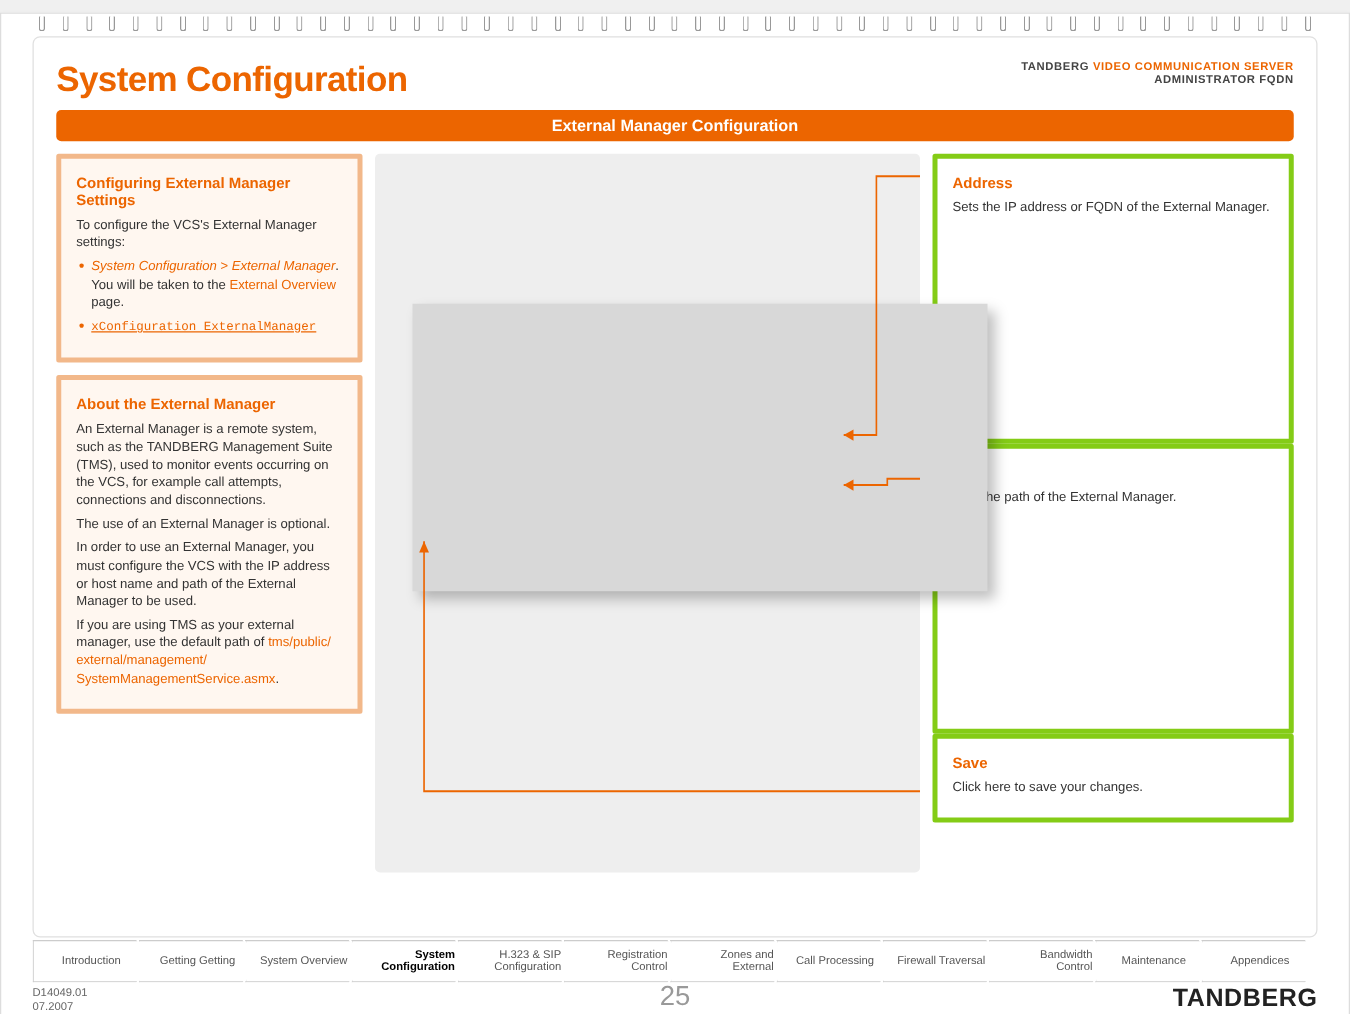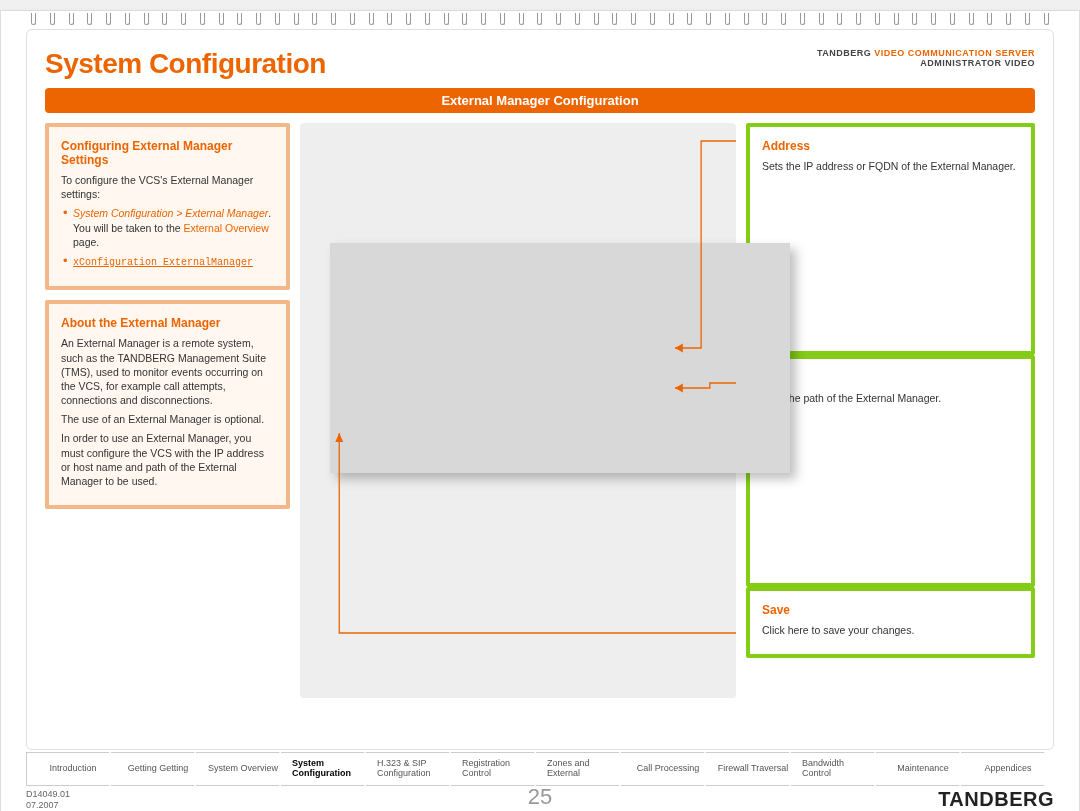"ADMINISTRATOR VIDEO" span.sub { text: VIDEO -> FQDN }
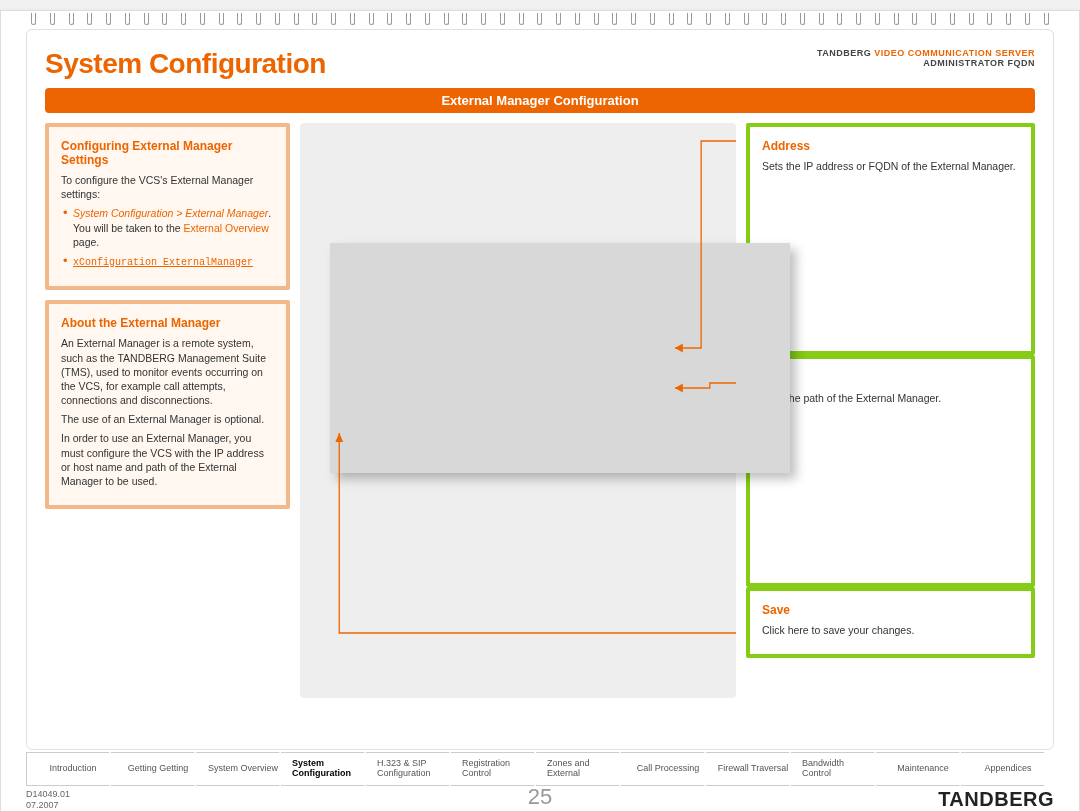"If you are using TMS" p { html: none -> <p> <span>If you are using TMS as your external manager, use the default path of </span><span>tms/public/ external/management/ SystemManagementService.asmx</span><span>.</span> </p> }
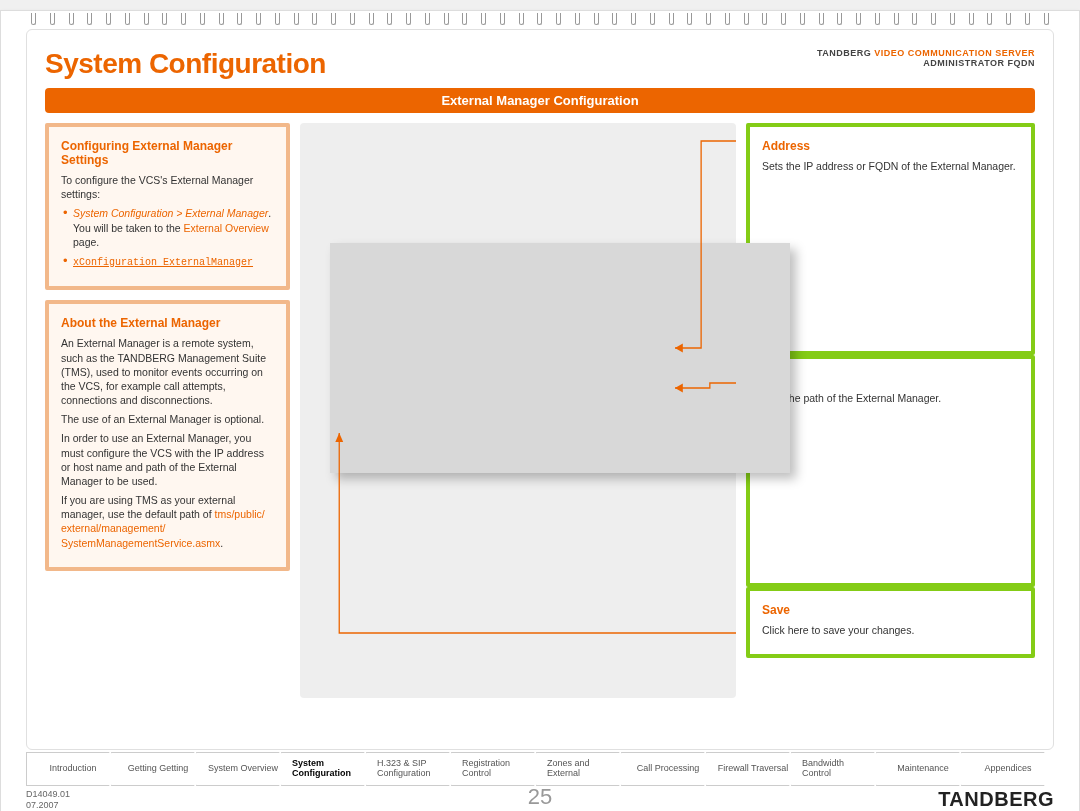"Introduction" .tab { text-align: left -> right }
